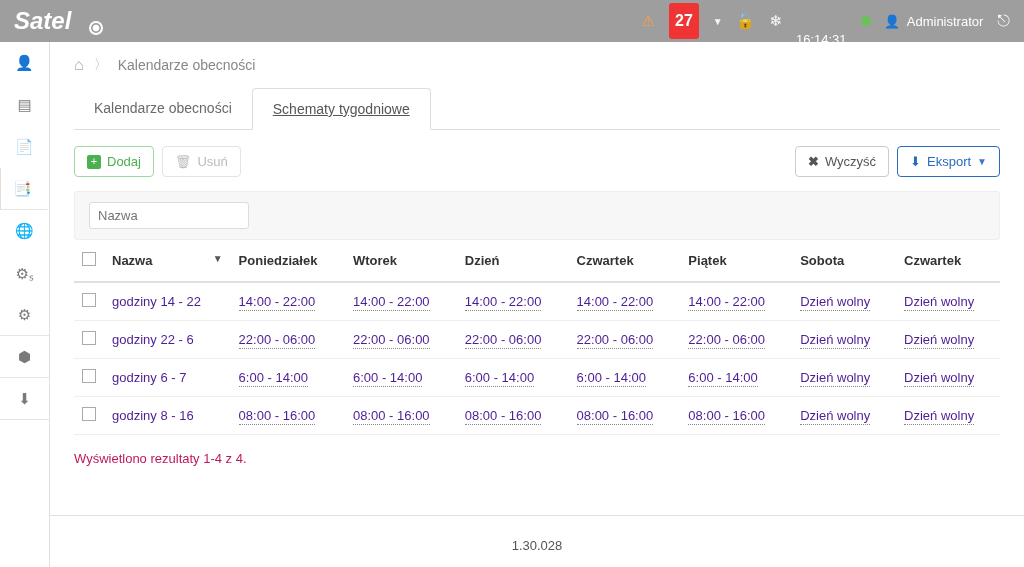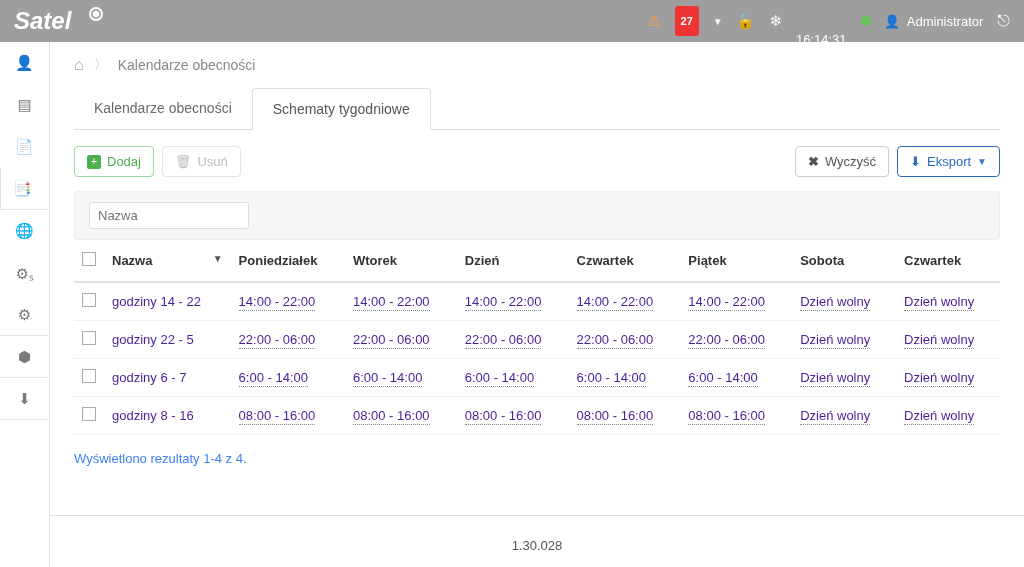"Satel" .logo { align-items: flex-start -> flex-end }
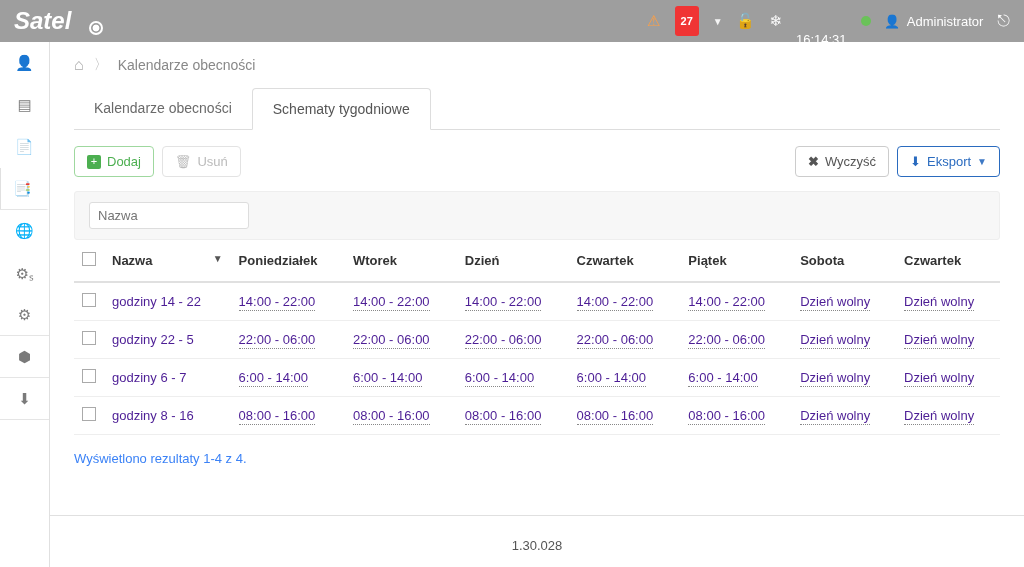"27" .badge { font-size: 11px -> 16px }
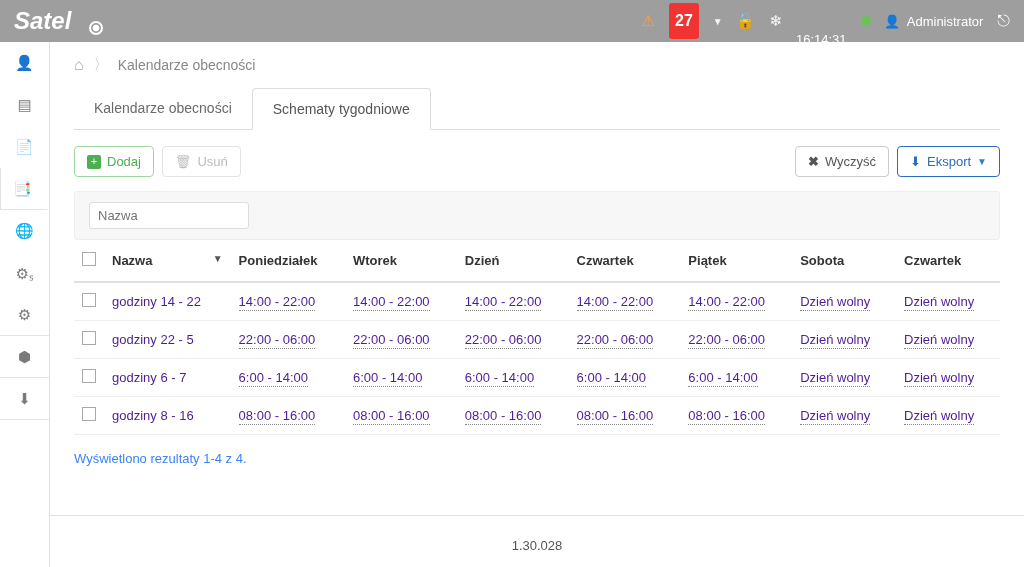"Schematy tygodniowe" .tab.active { text-decoration: none -> underline }
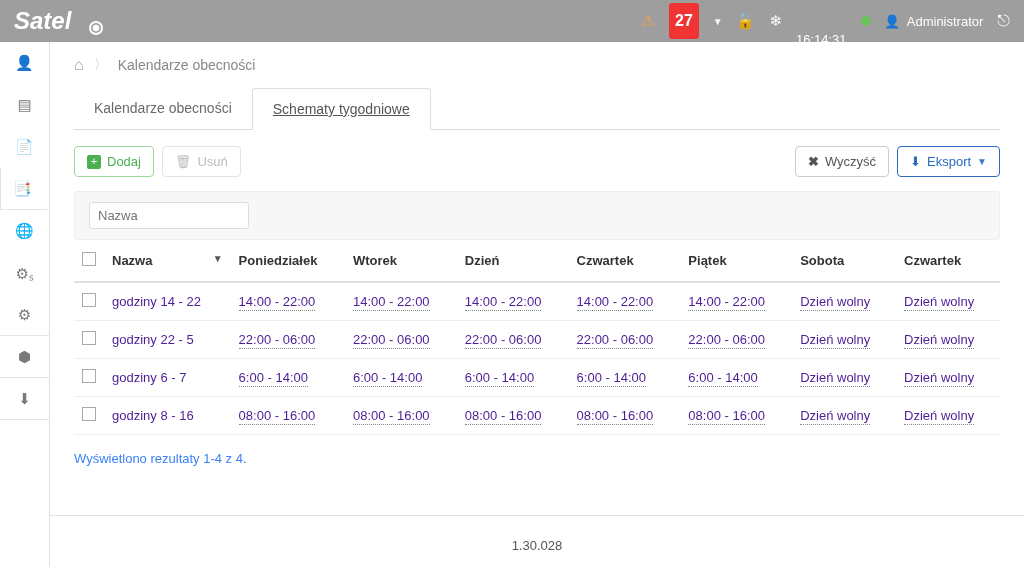"godziny 22 - 5" td { text: 5 -> 6 }
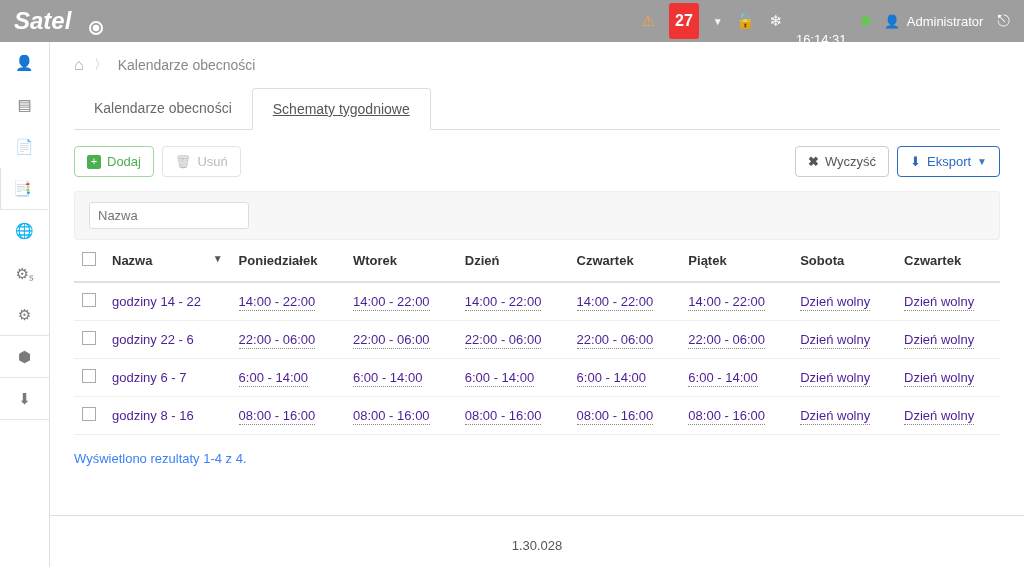"Wyświetlono rezultaty 1-4 z 4." .results { color: #3b82f6 -> #be185d }
